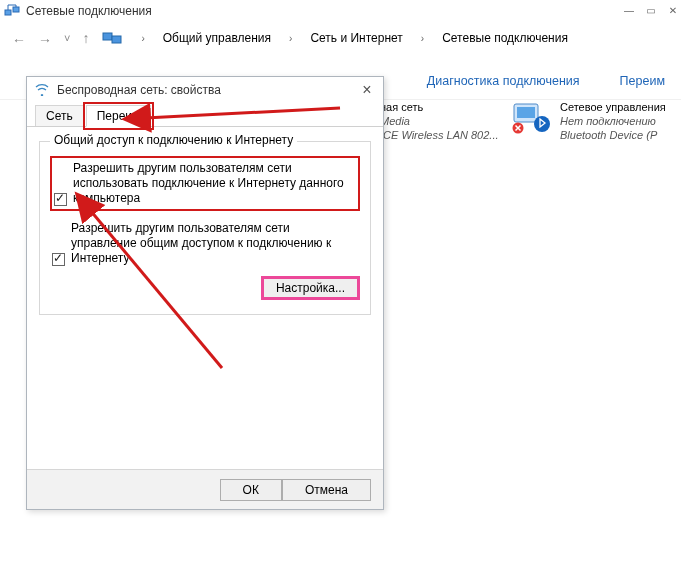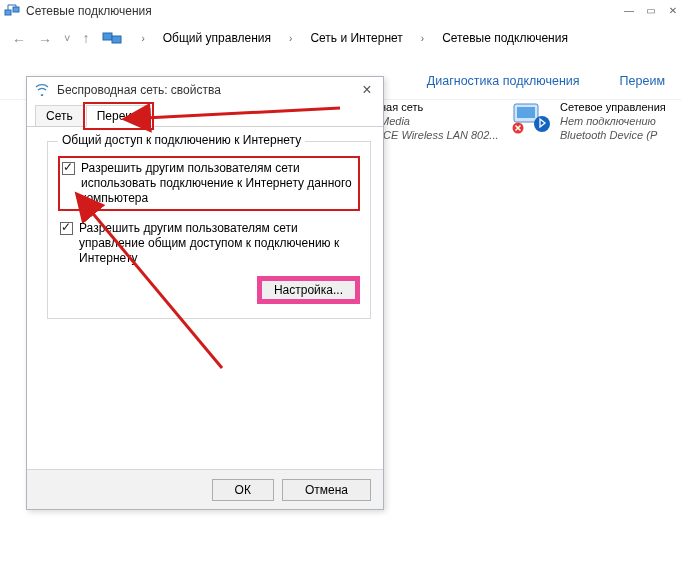"Общий доступ к подключению к" .group { margin: 14px 12px 8px 20px -> 14px 12px 8px 12px }
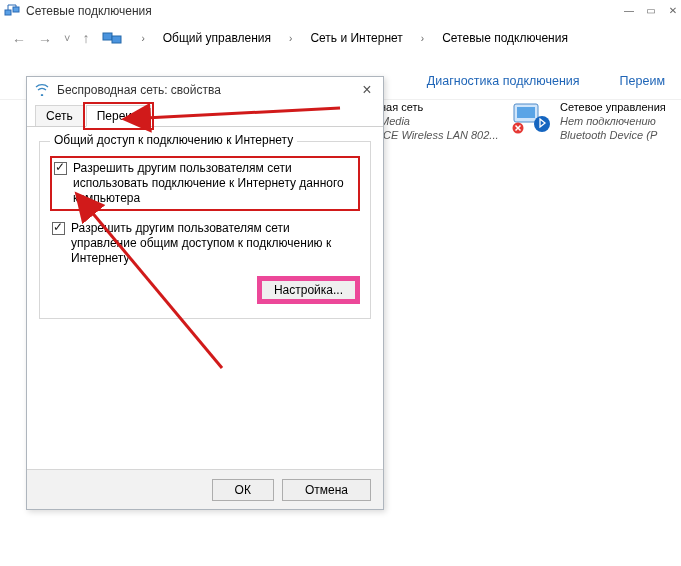"Разрешить другим пользователям сети" .chk-row { align-items: flex-start -> flex-end }
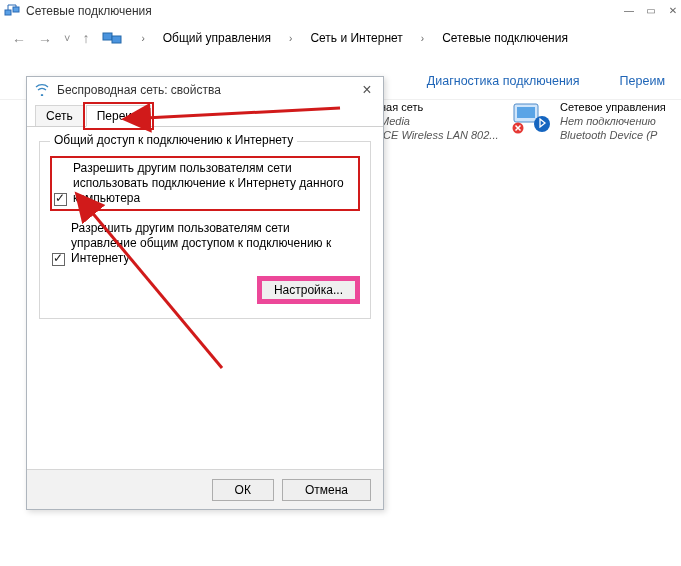"Настройка..." .settings-btn { border: 5px solid #ec4899 -> 3px solid #ec4899 }
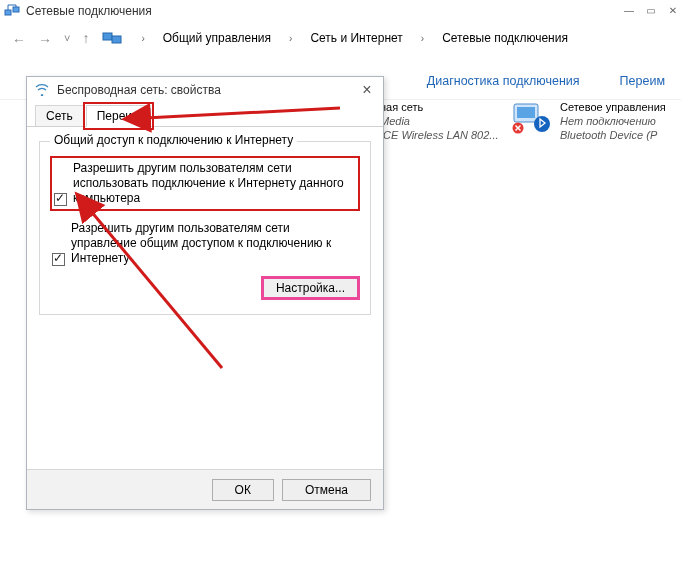"ОК" .dlg-foot { gap: 8px -> none }
